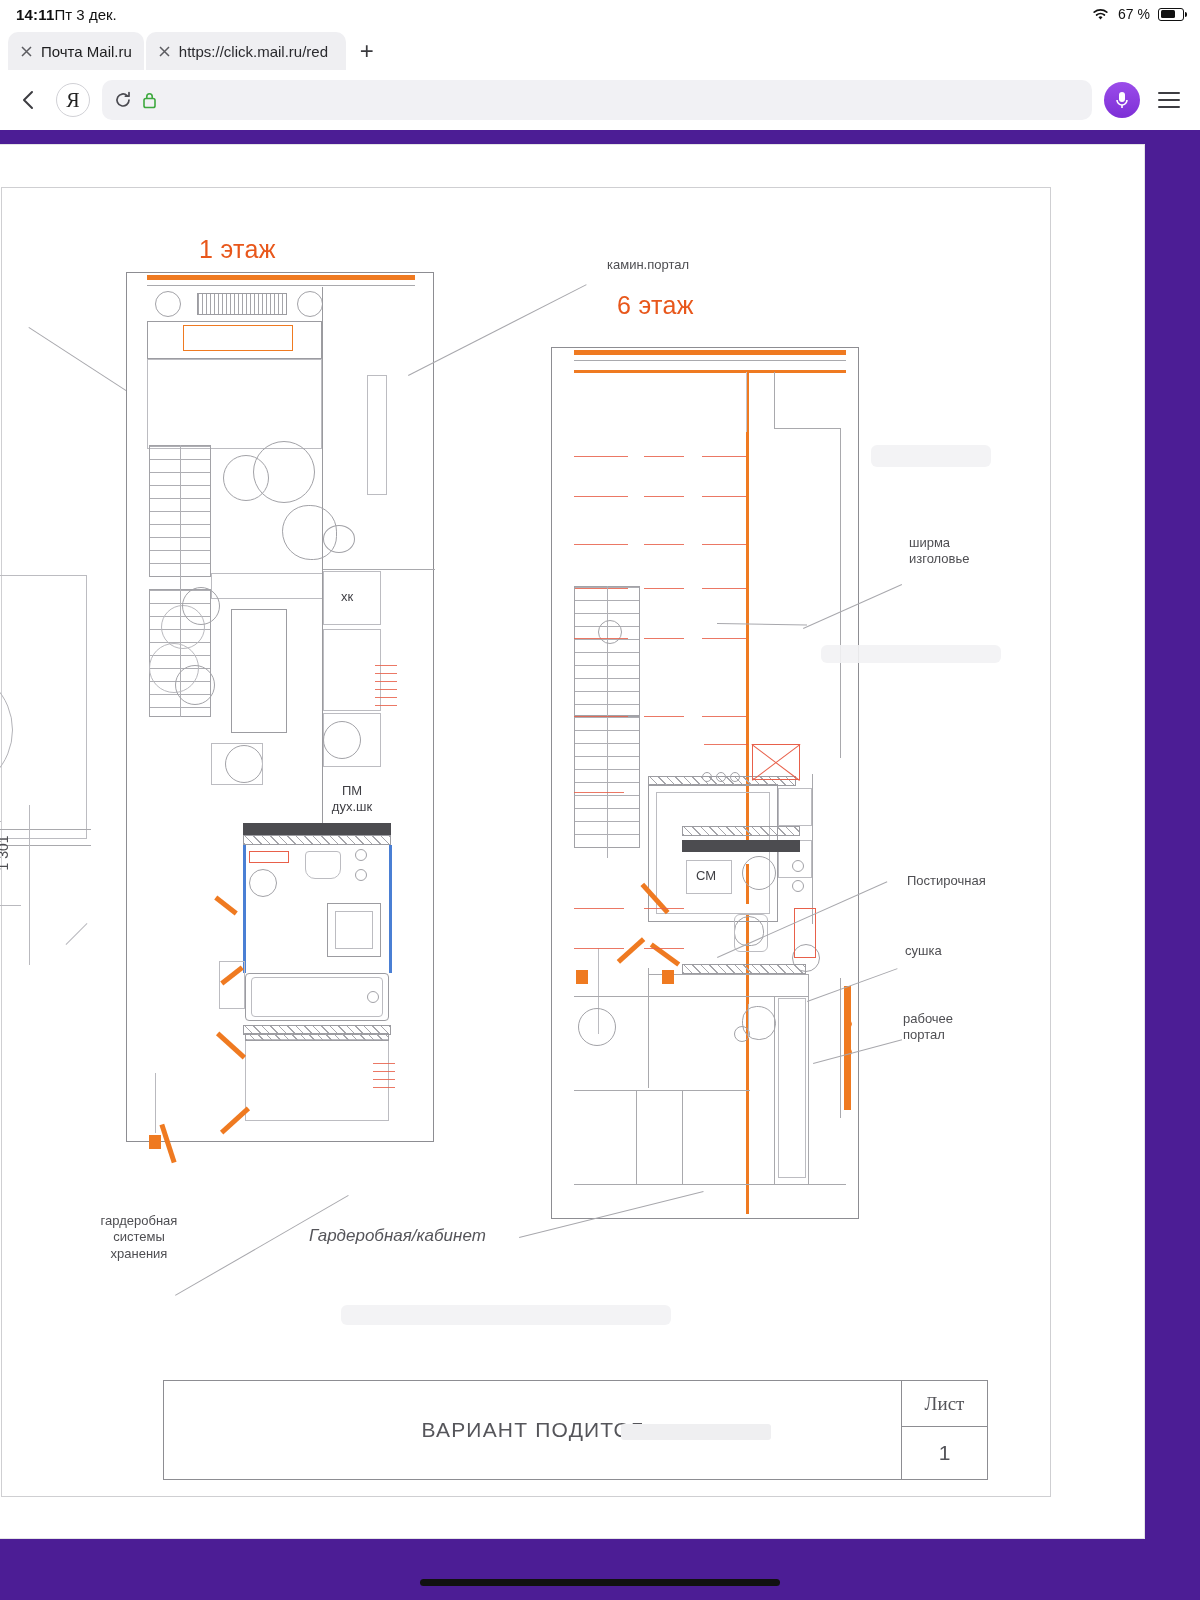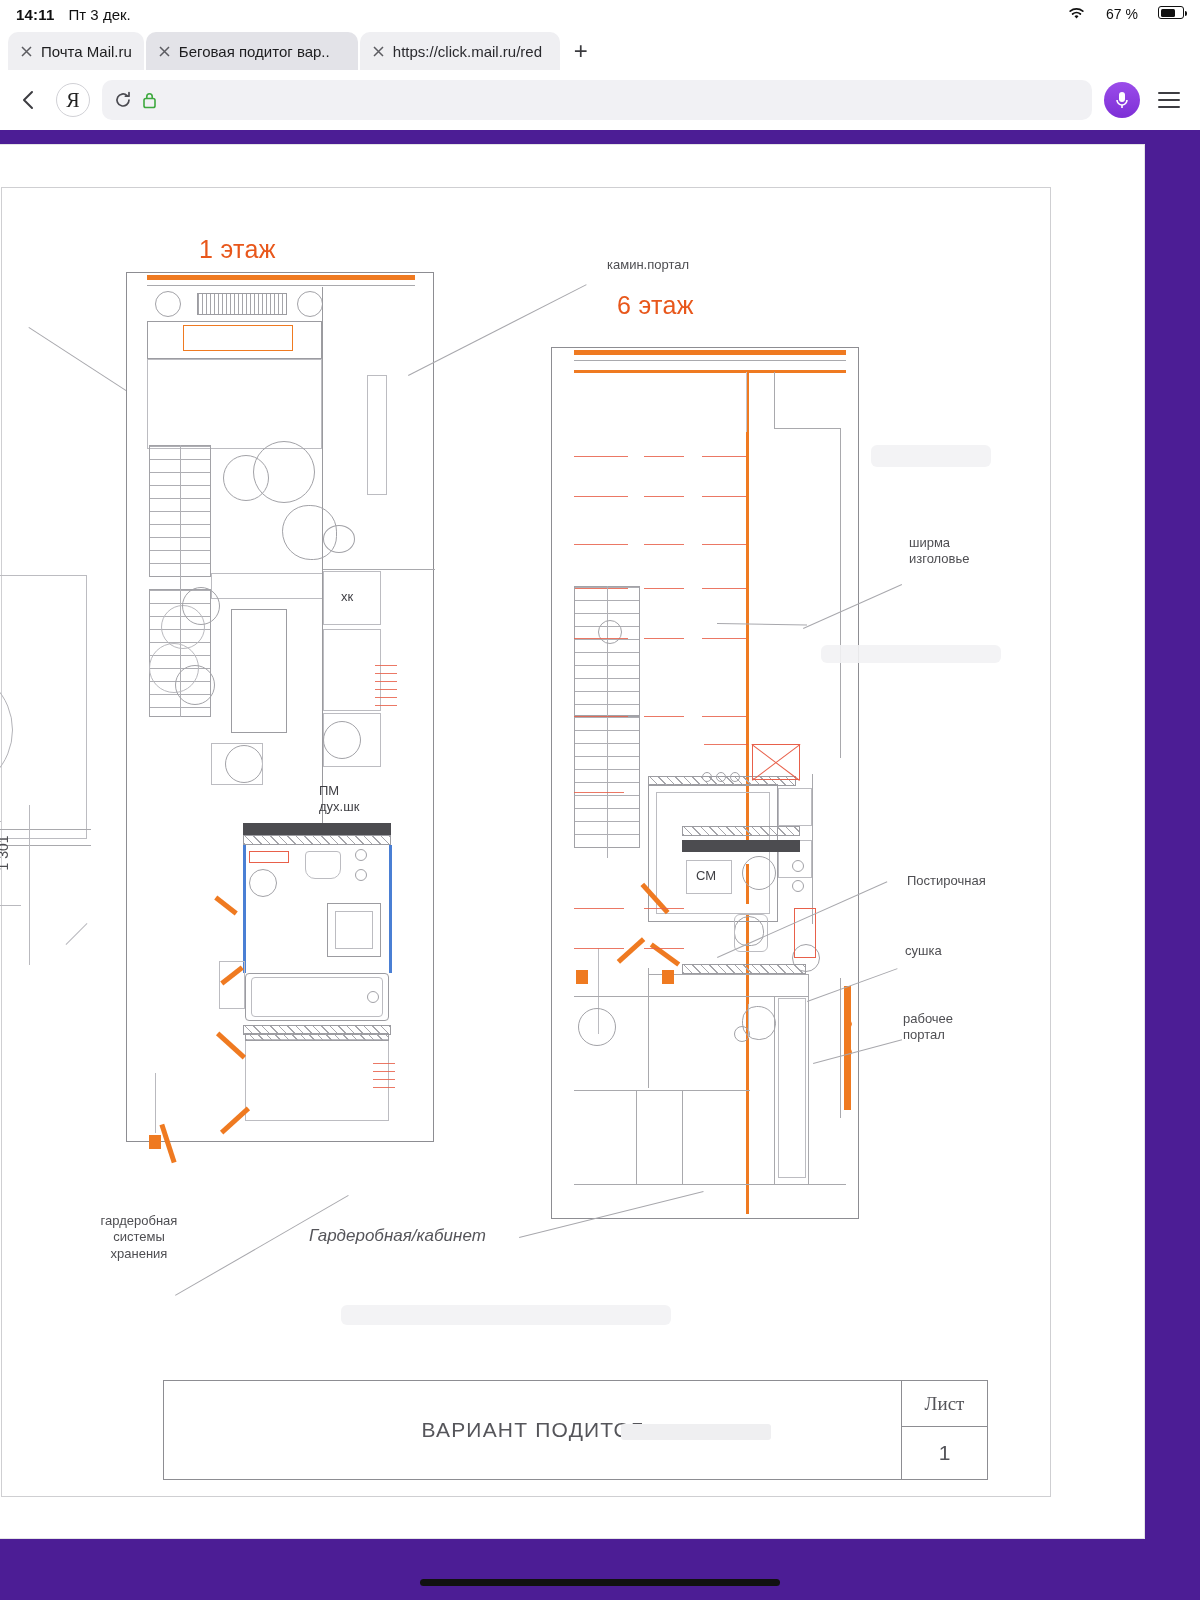"14:11" .sb-left { gap: 14px -> none }
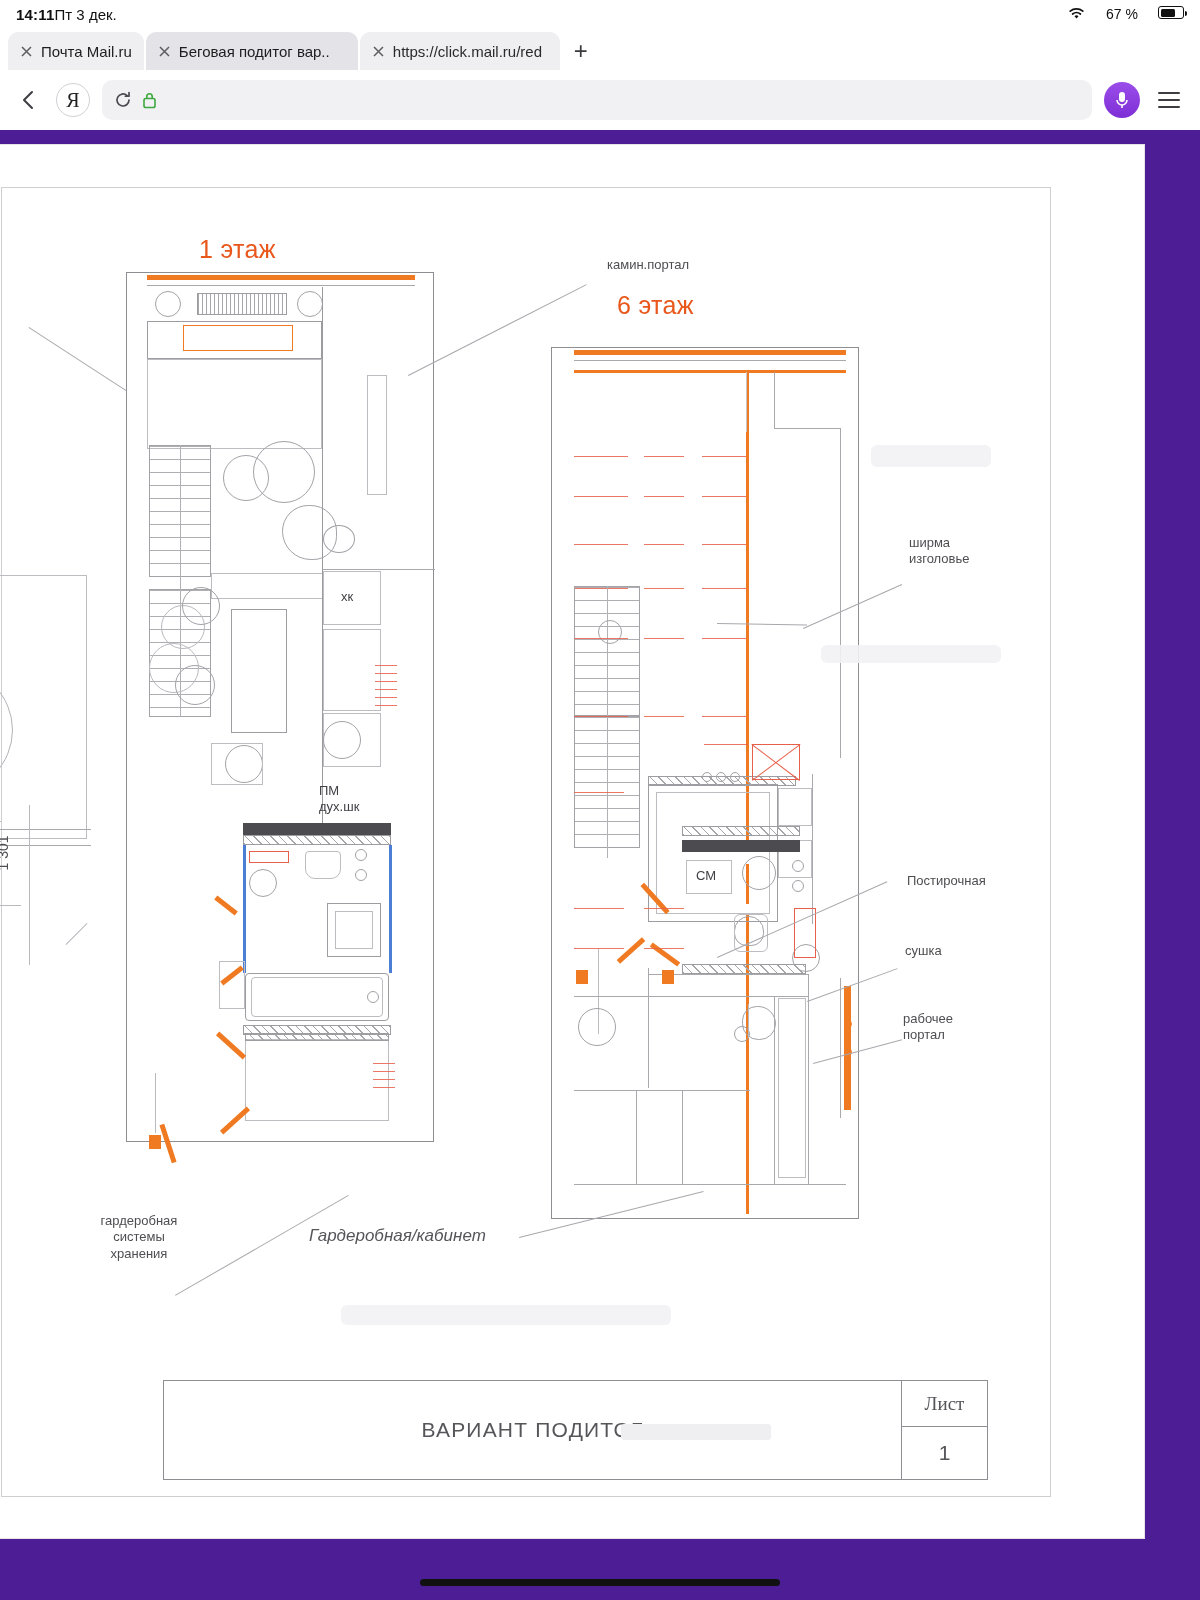"67 %" .sb-right { align-items: flex-start -> center; gap: 20px -> 8px }
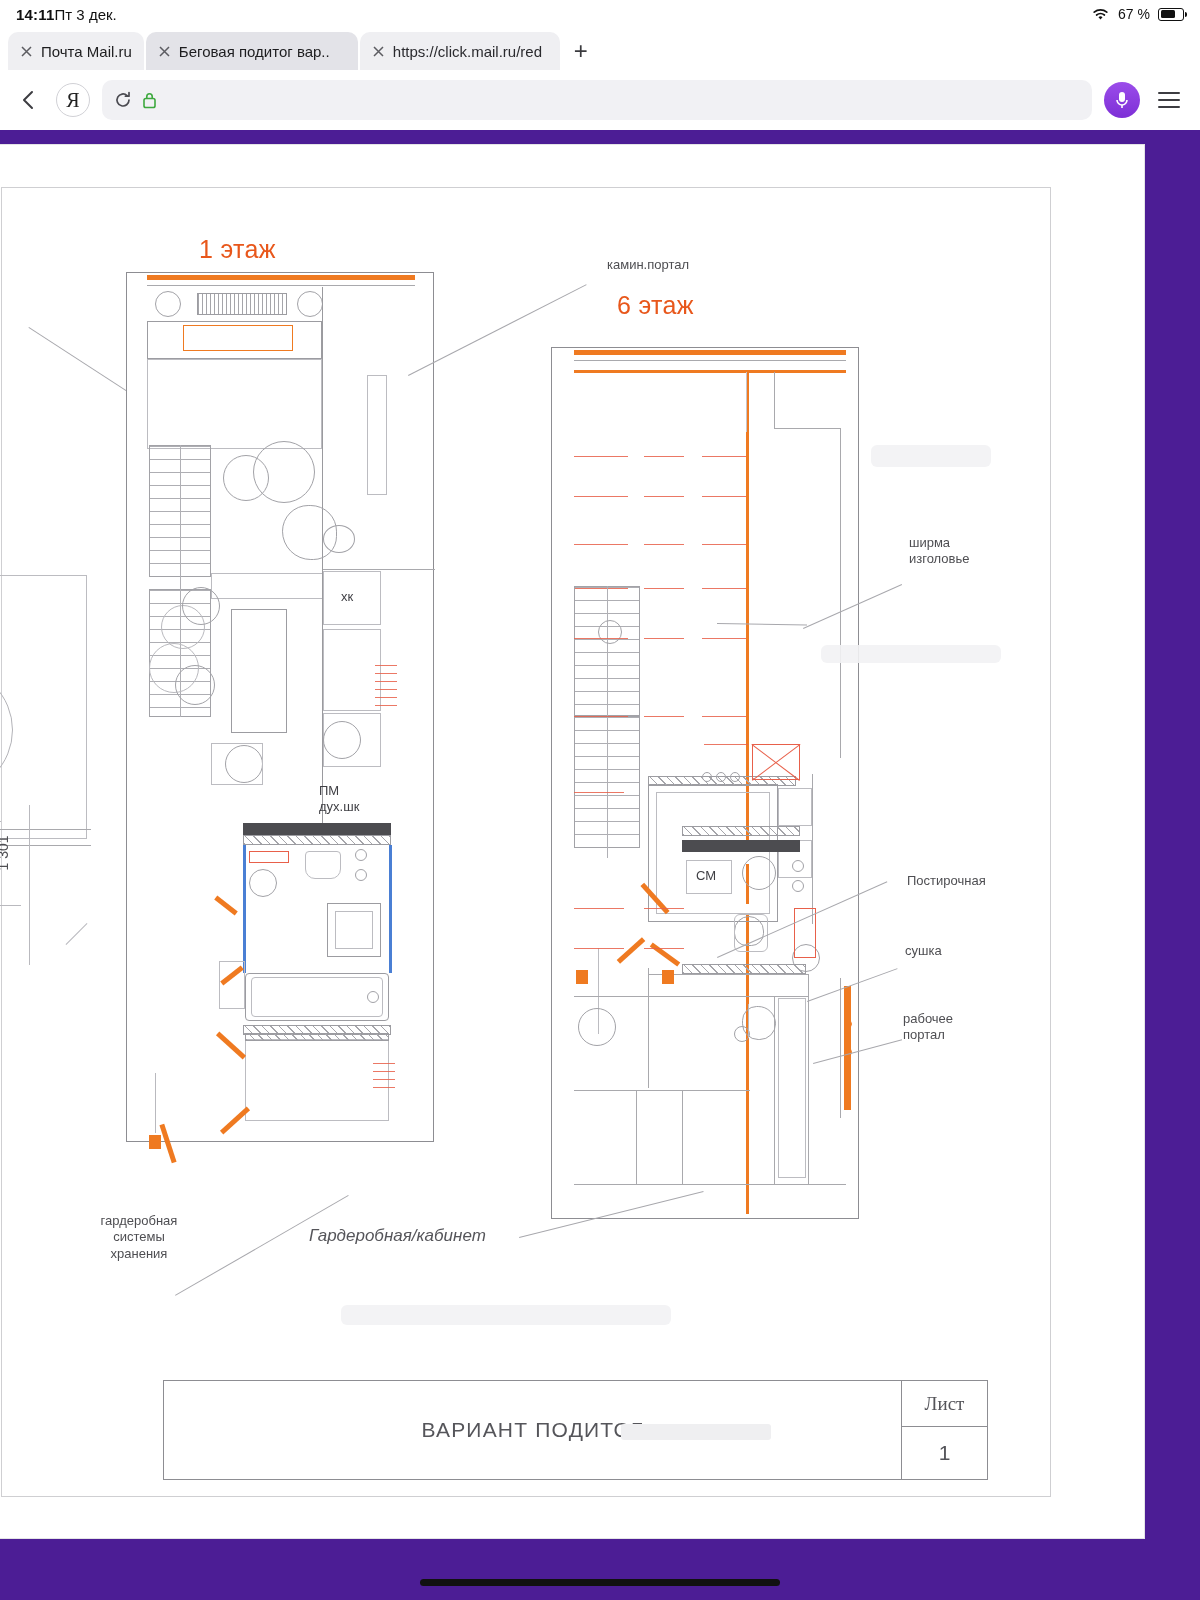"Беговая подитог вар.." div.tab { html: <div> <span> <svg> <path></path> </svg> </span> <span>Беговая подитог вар..</span> </div> -> none }
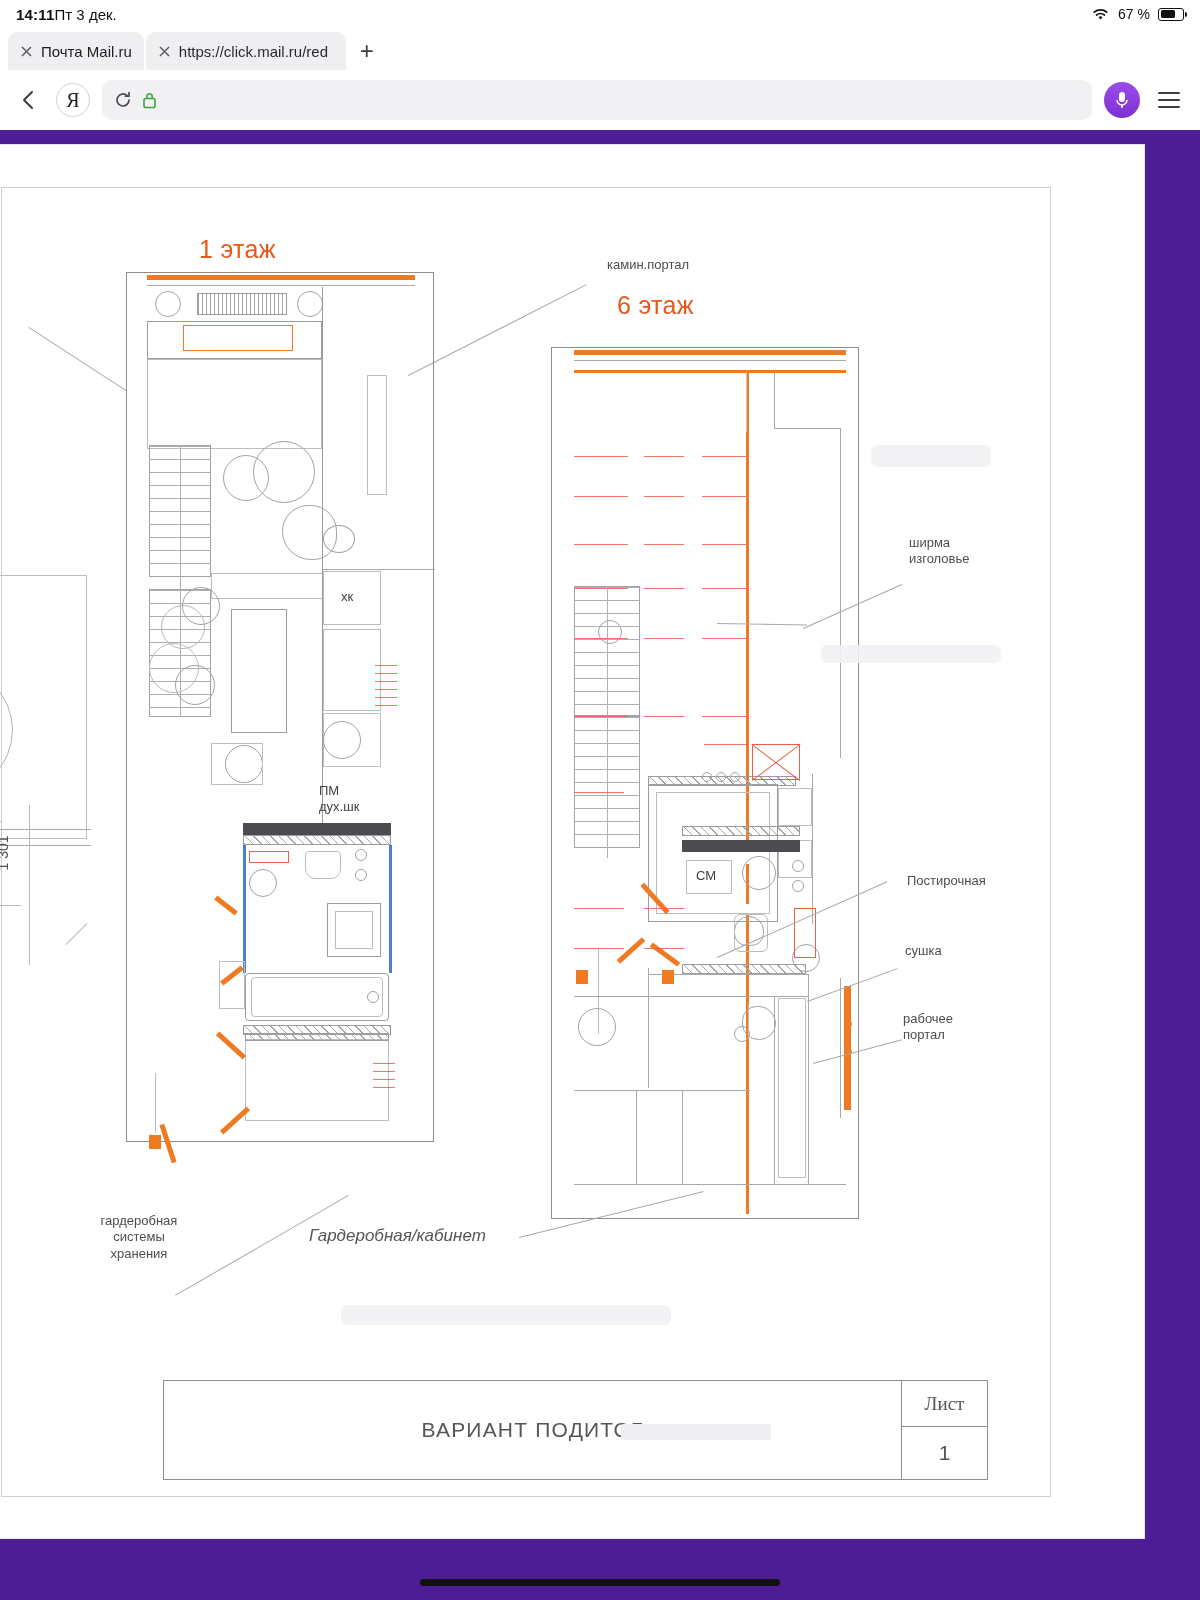"хк" .annot.small { text-align: left -> center }
